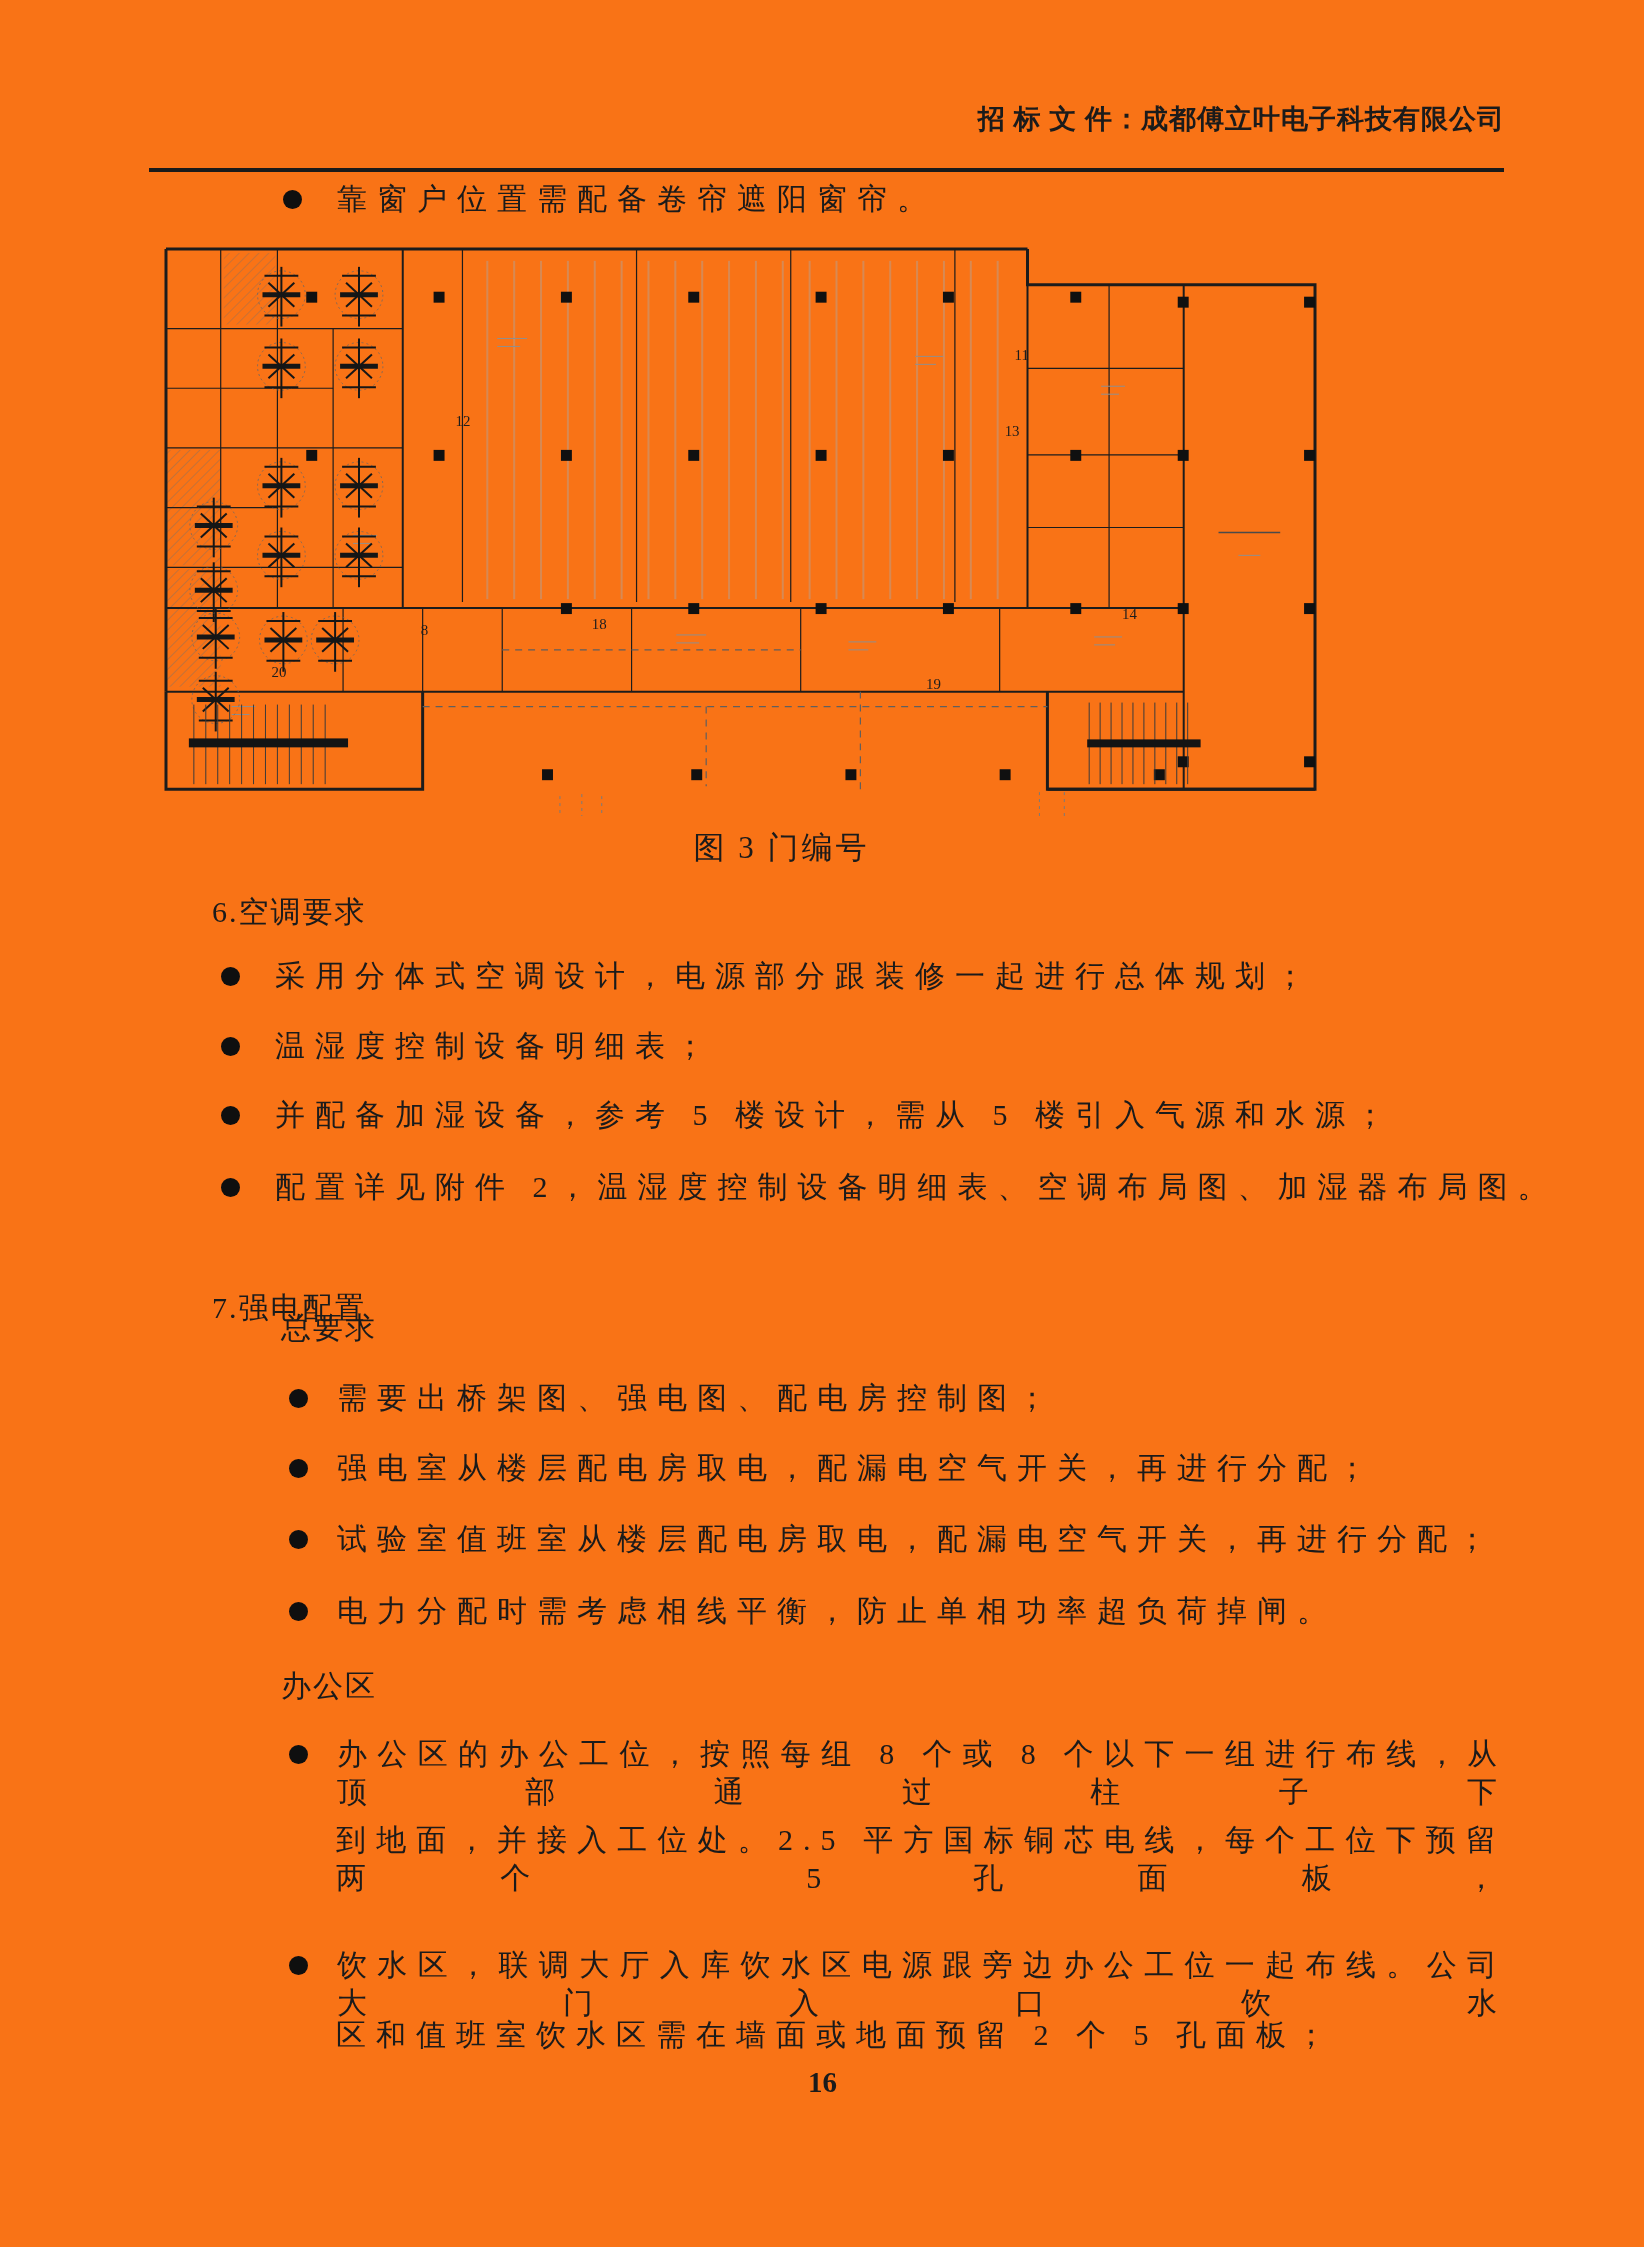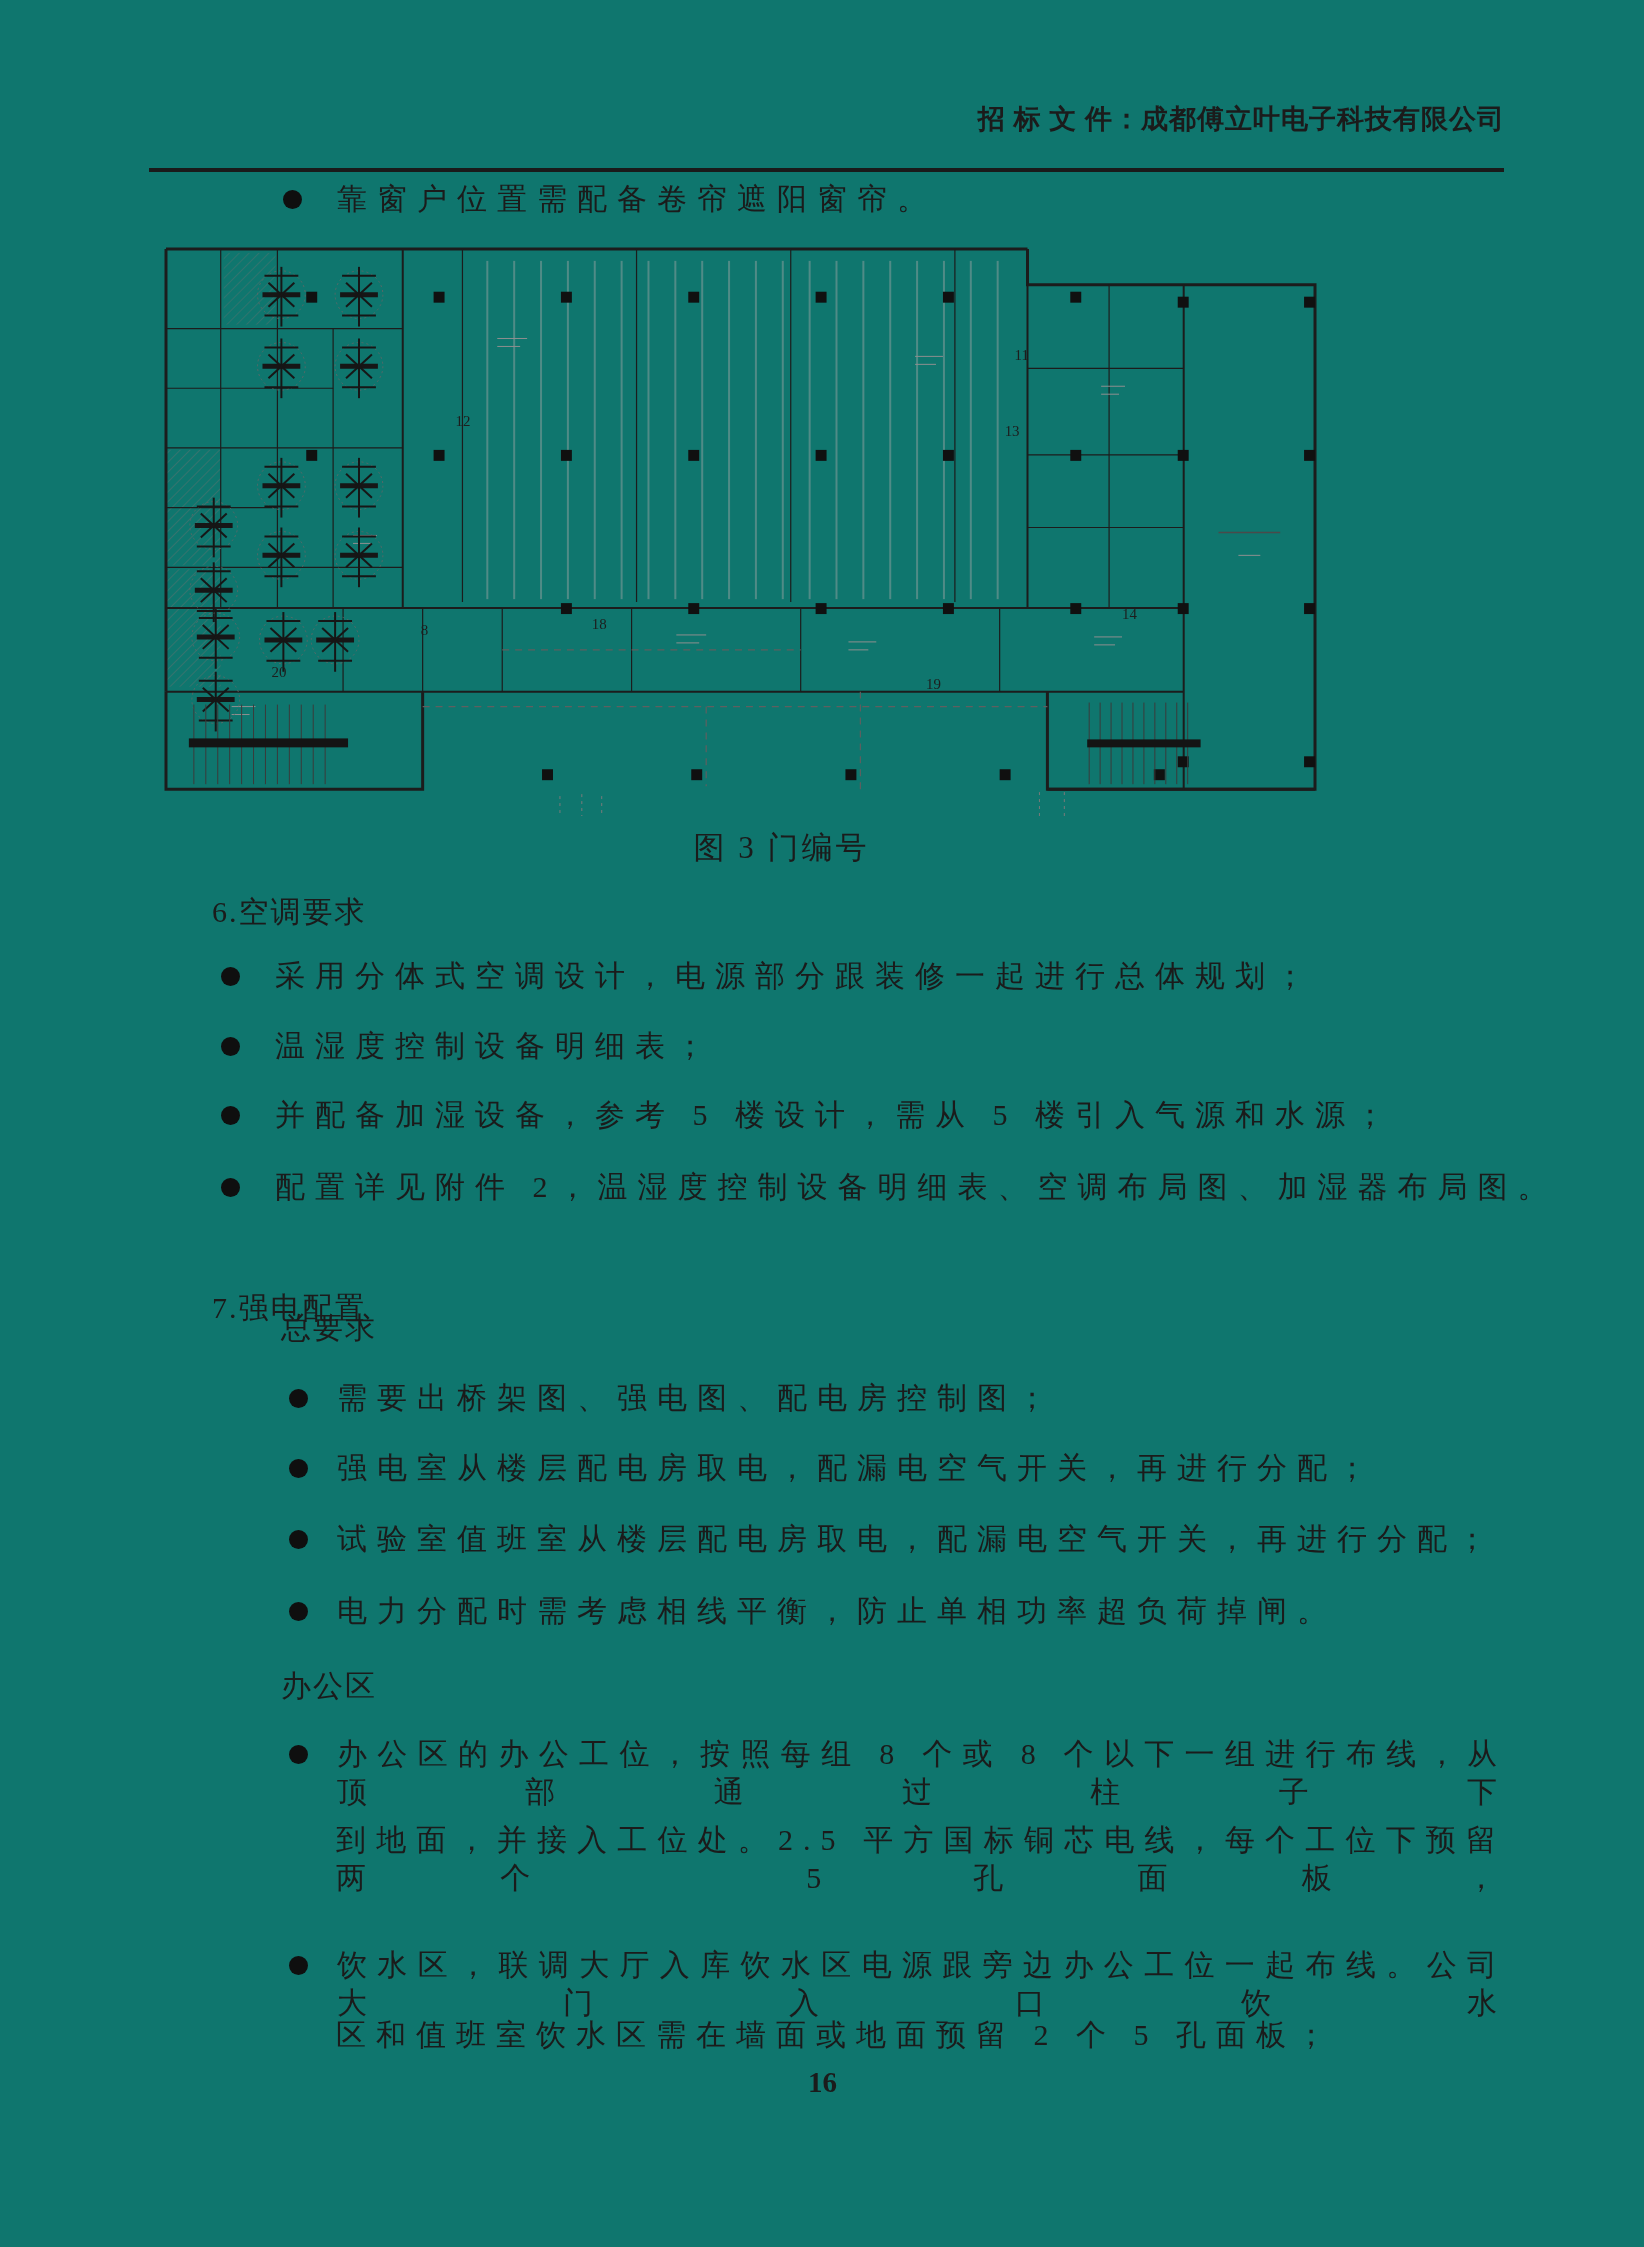"招 标 文 件：成都傅立叶电子科技有限公司" .page { background: #0f766e -> #f97316 }
